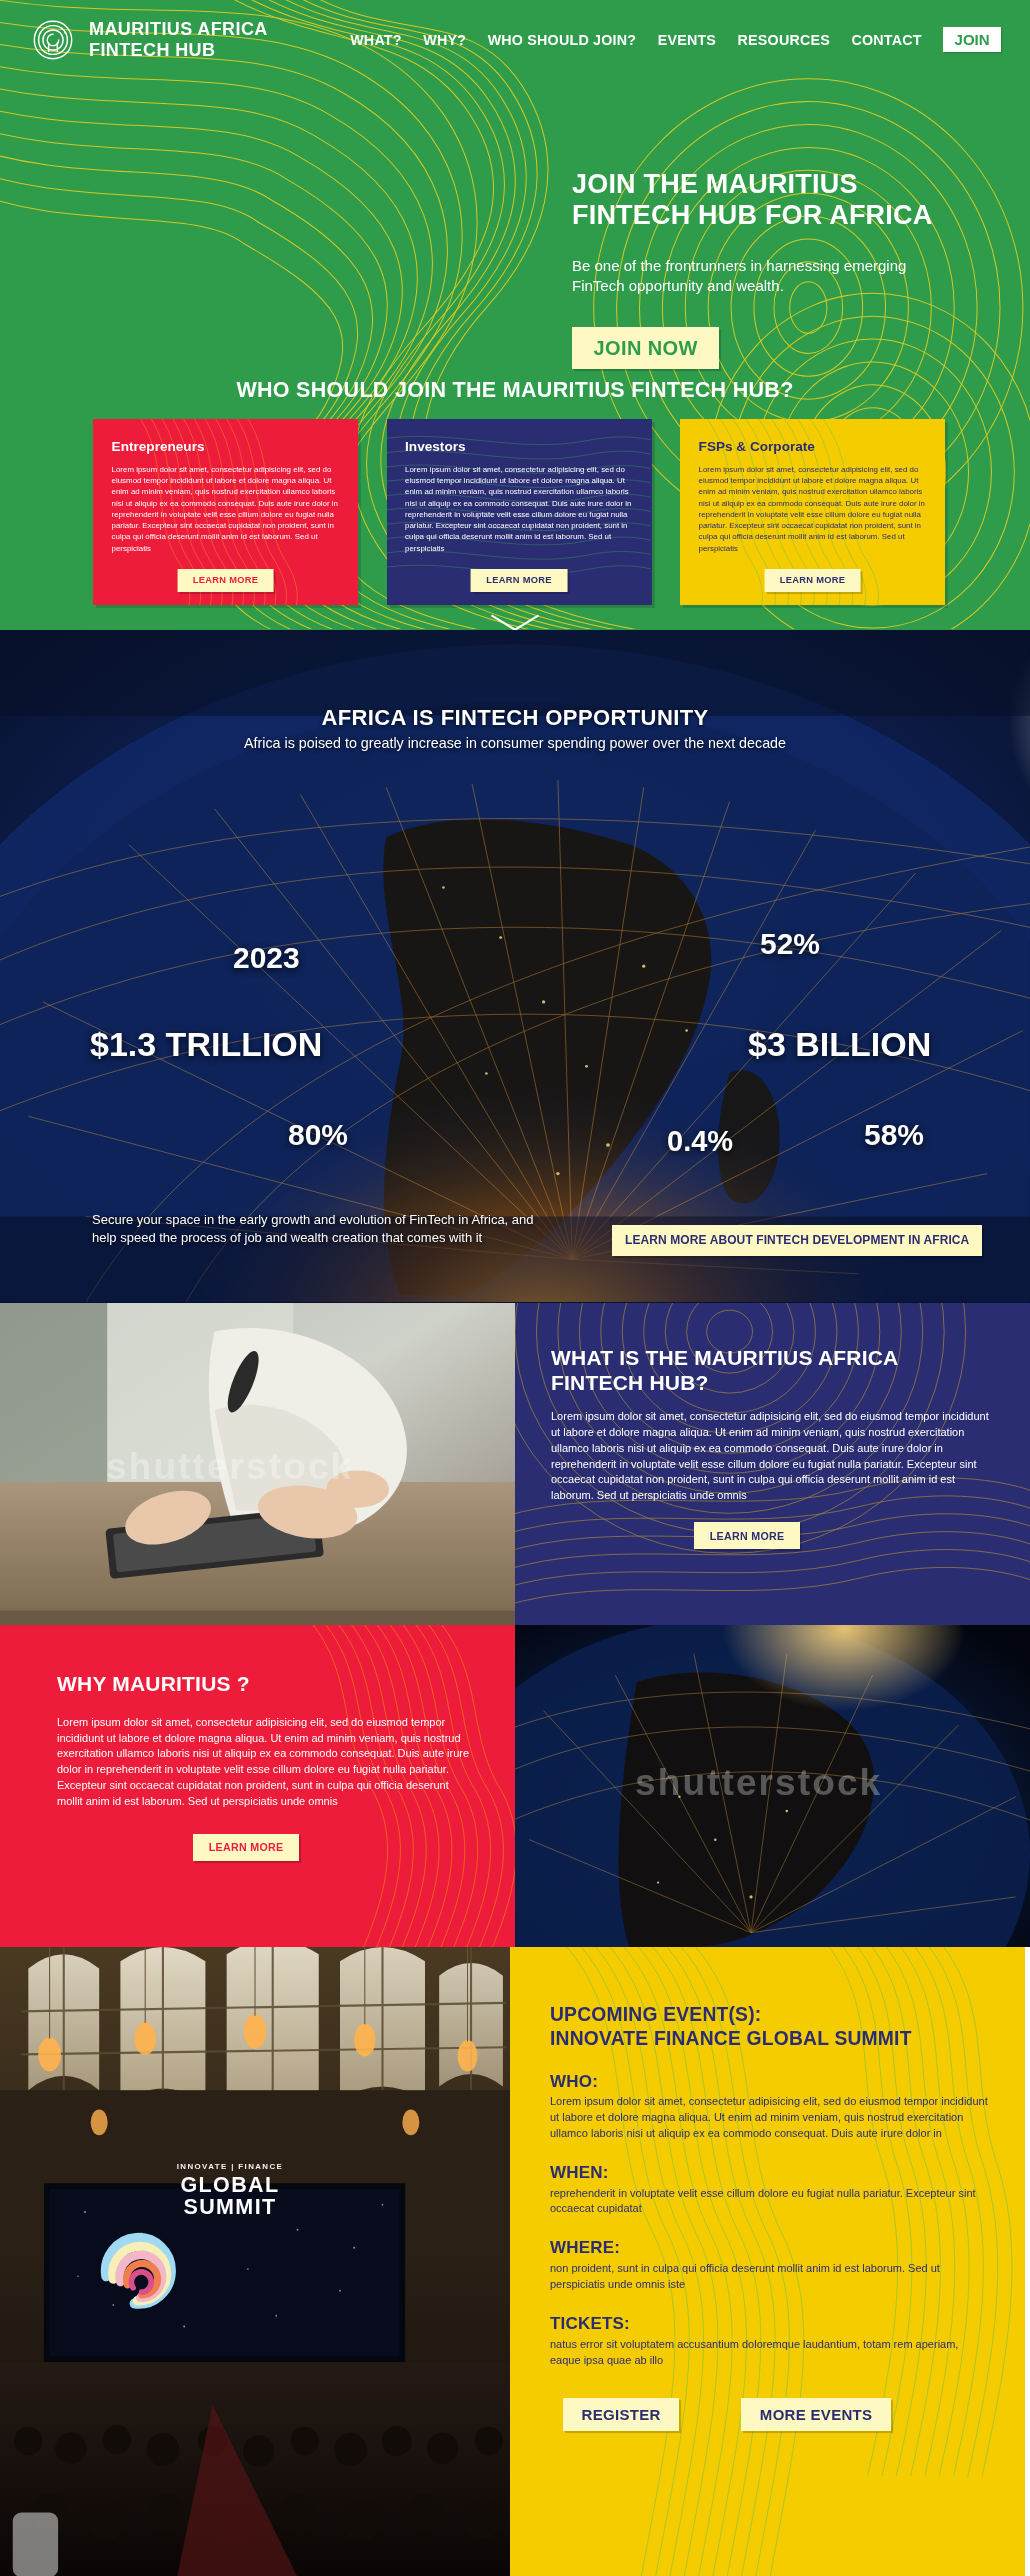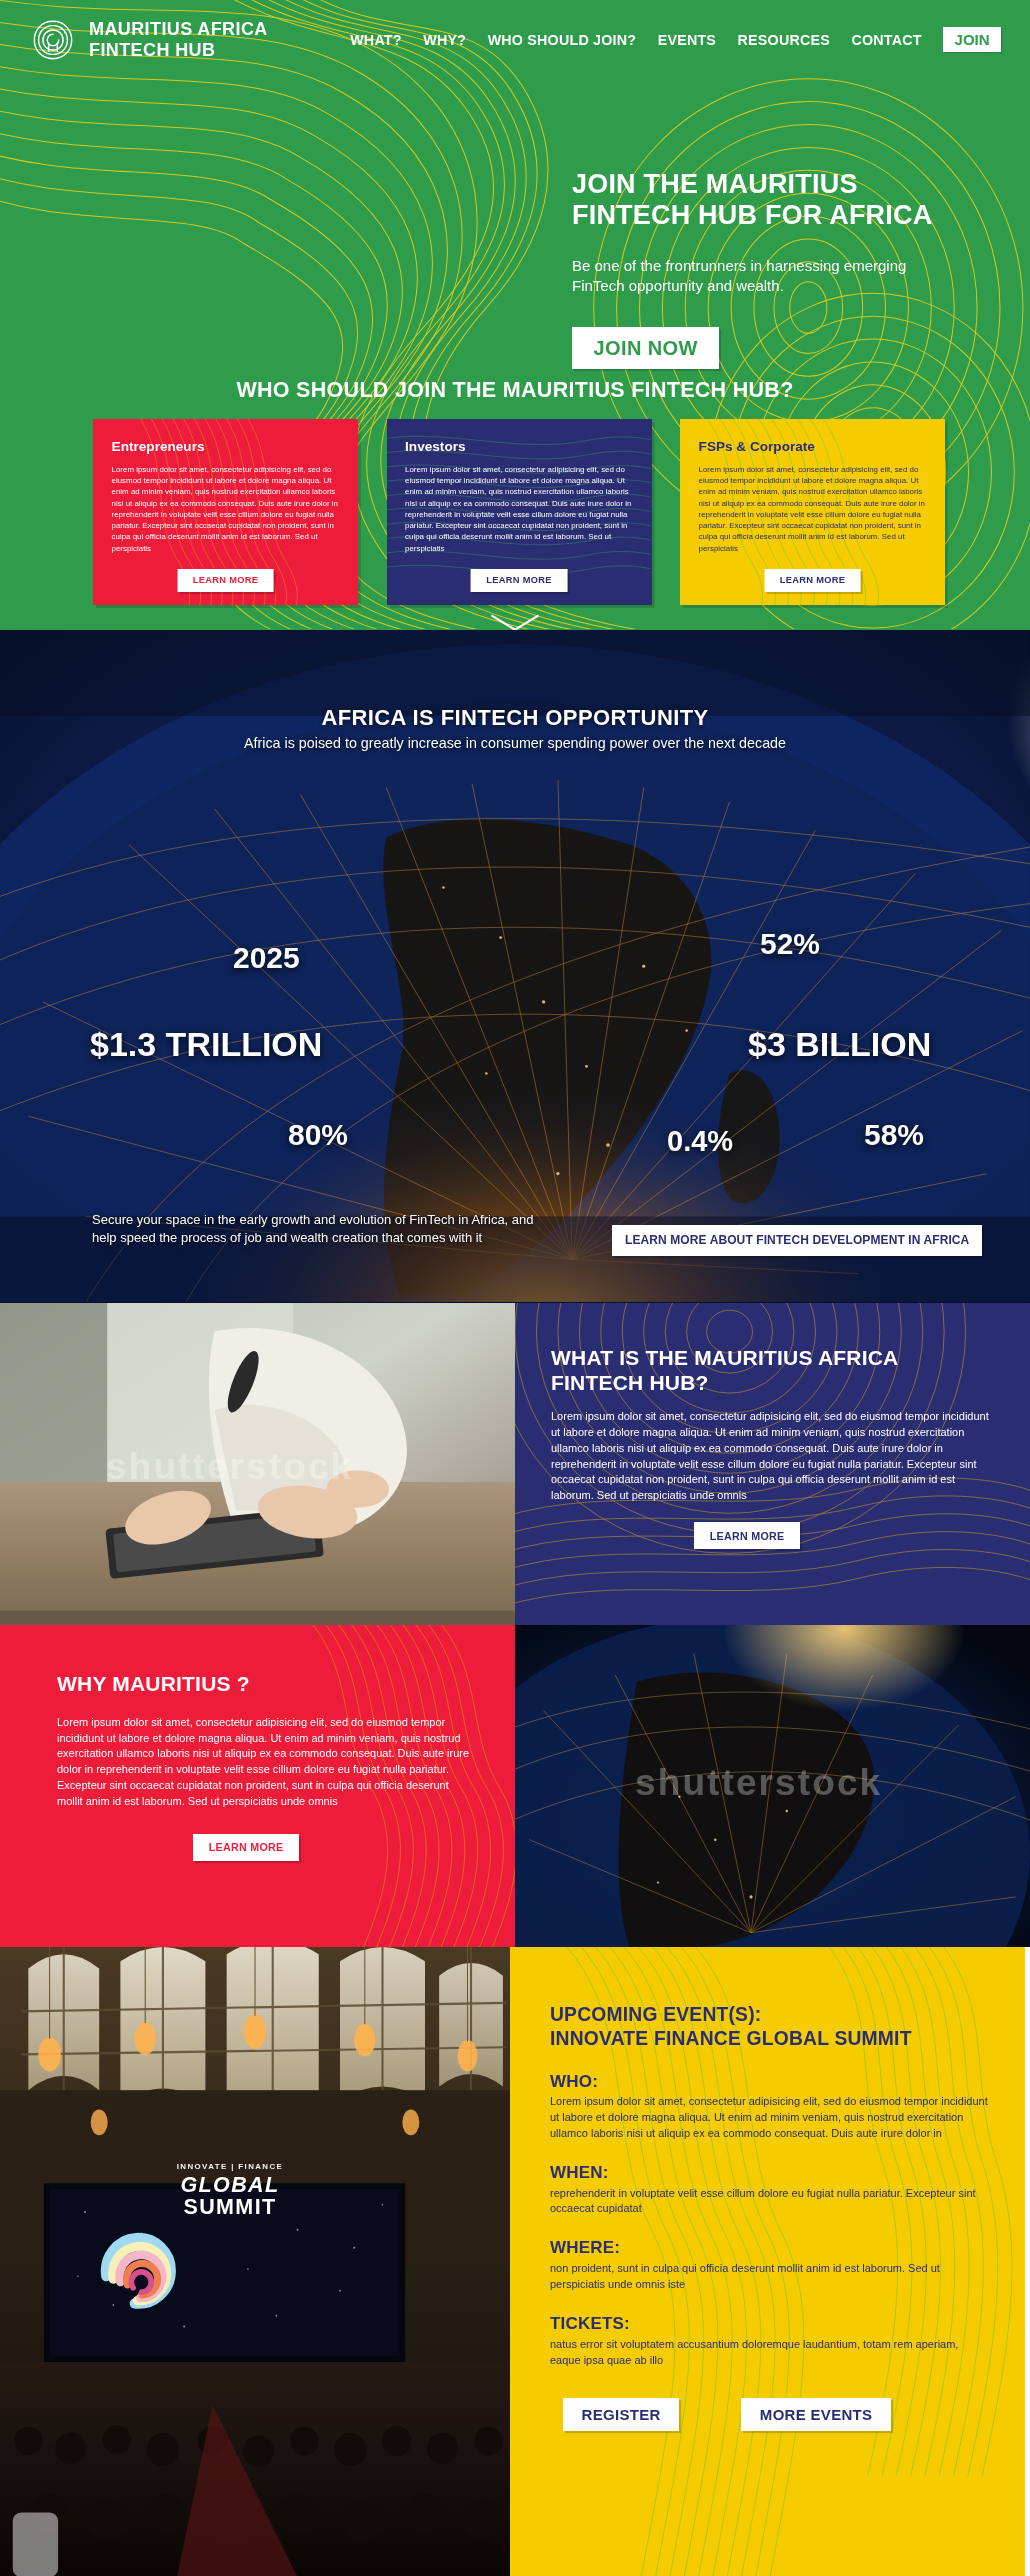"JOIN NOW" .btn { background: #ffffff -> #fef9c3 }
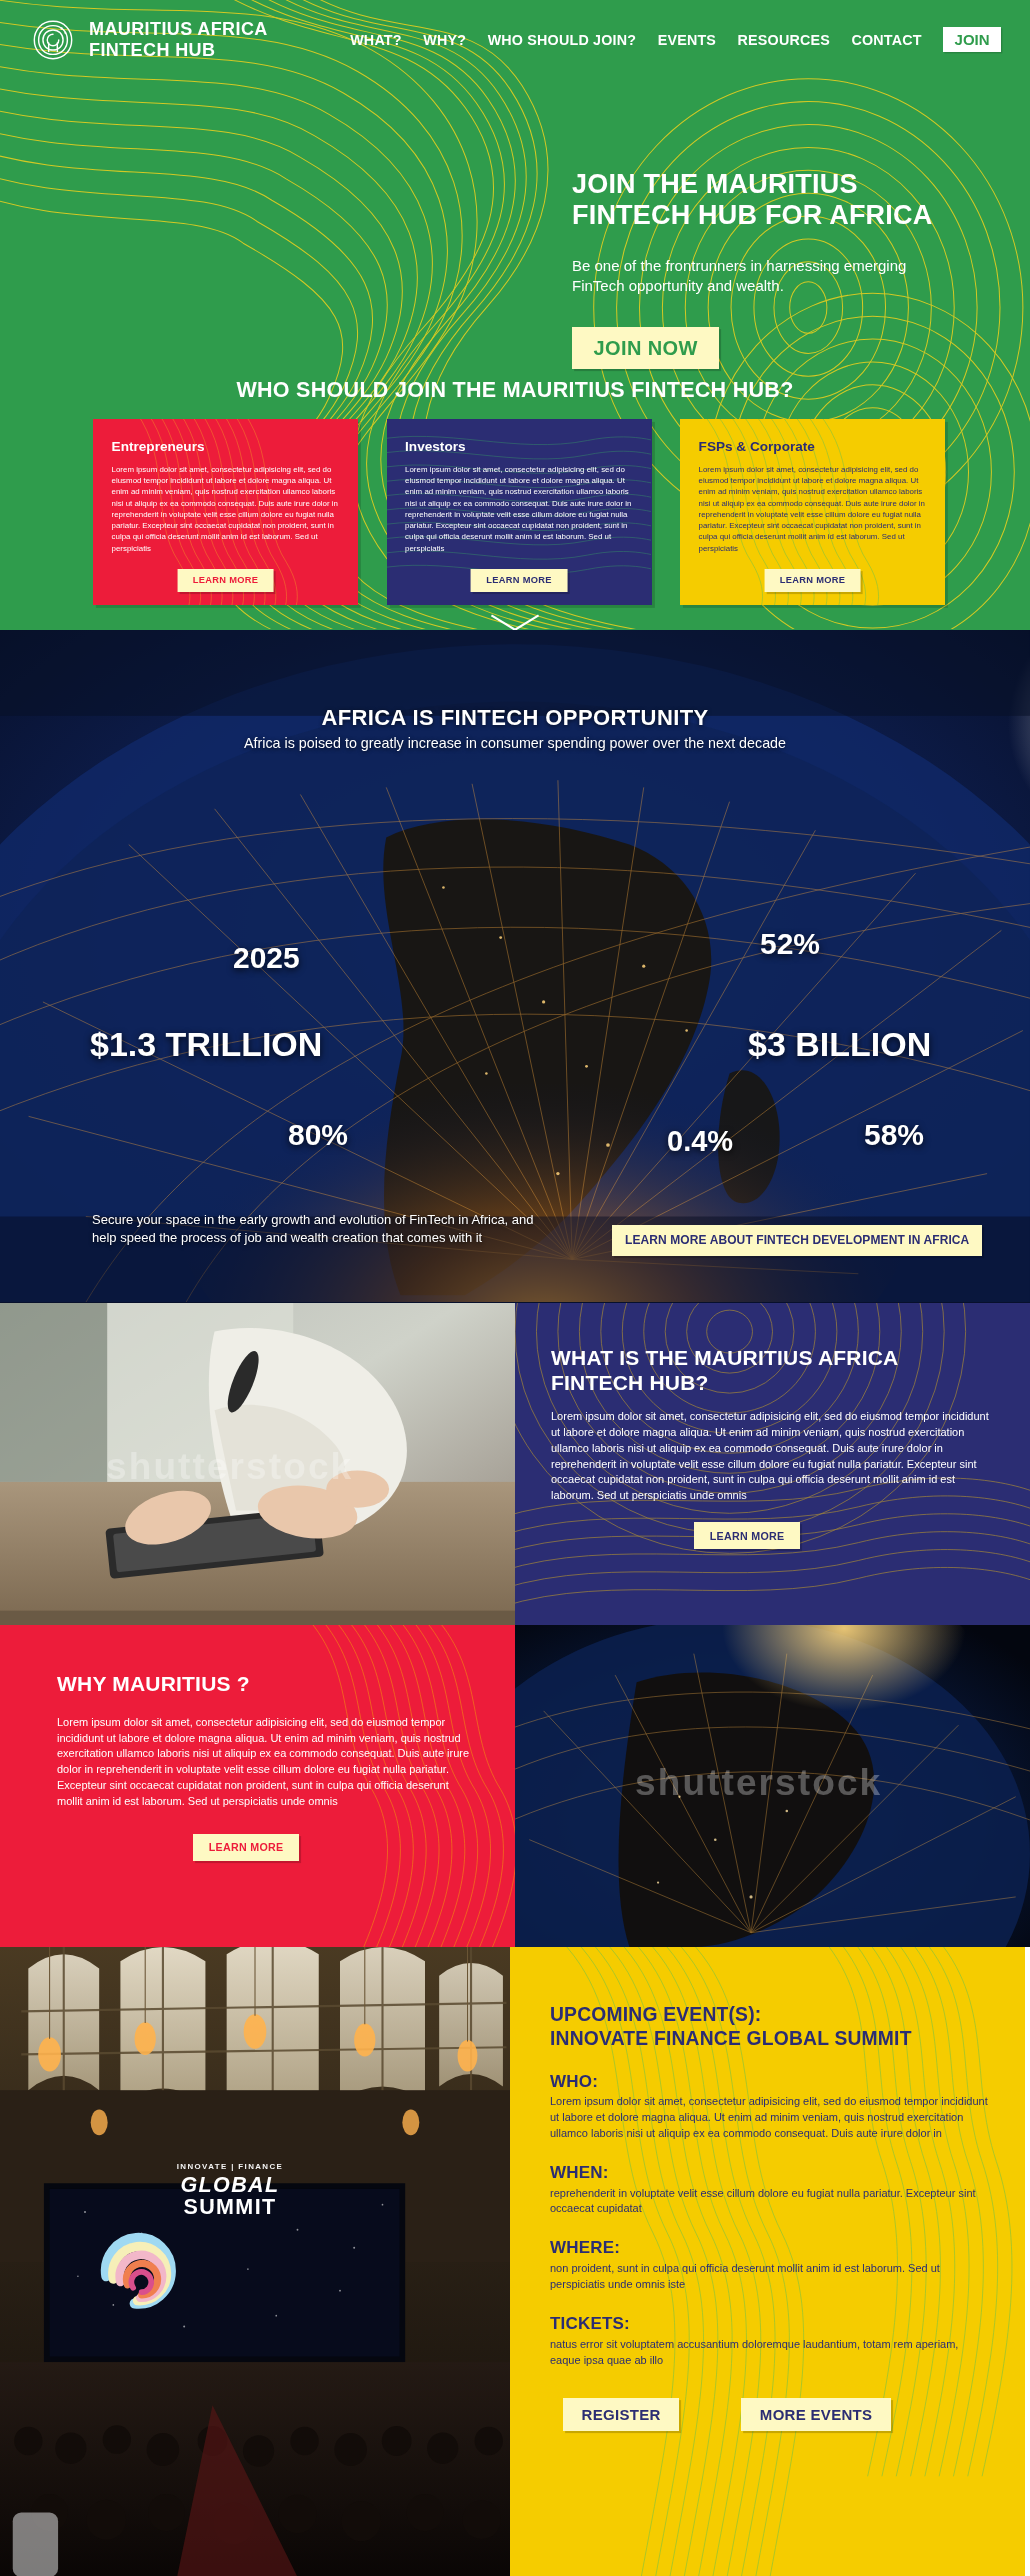"2025" div.stat { text: 2025 -> 2023 }
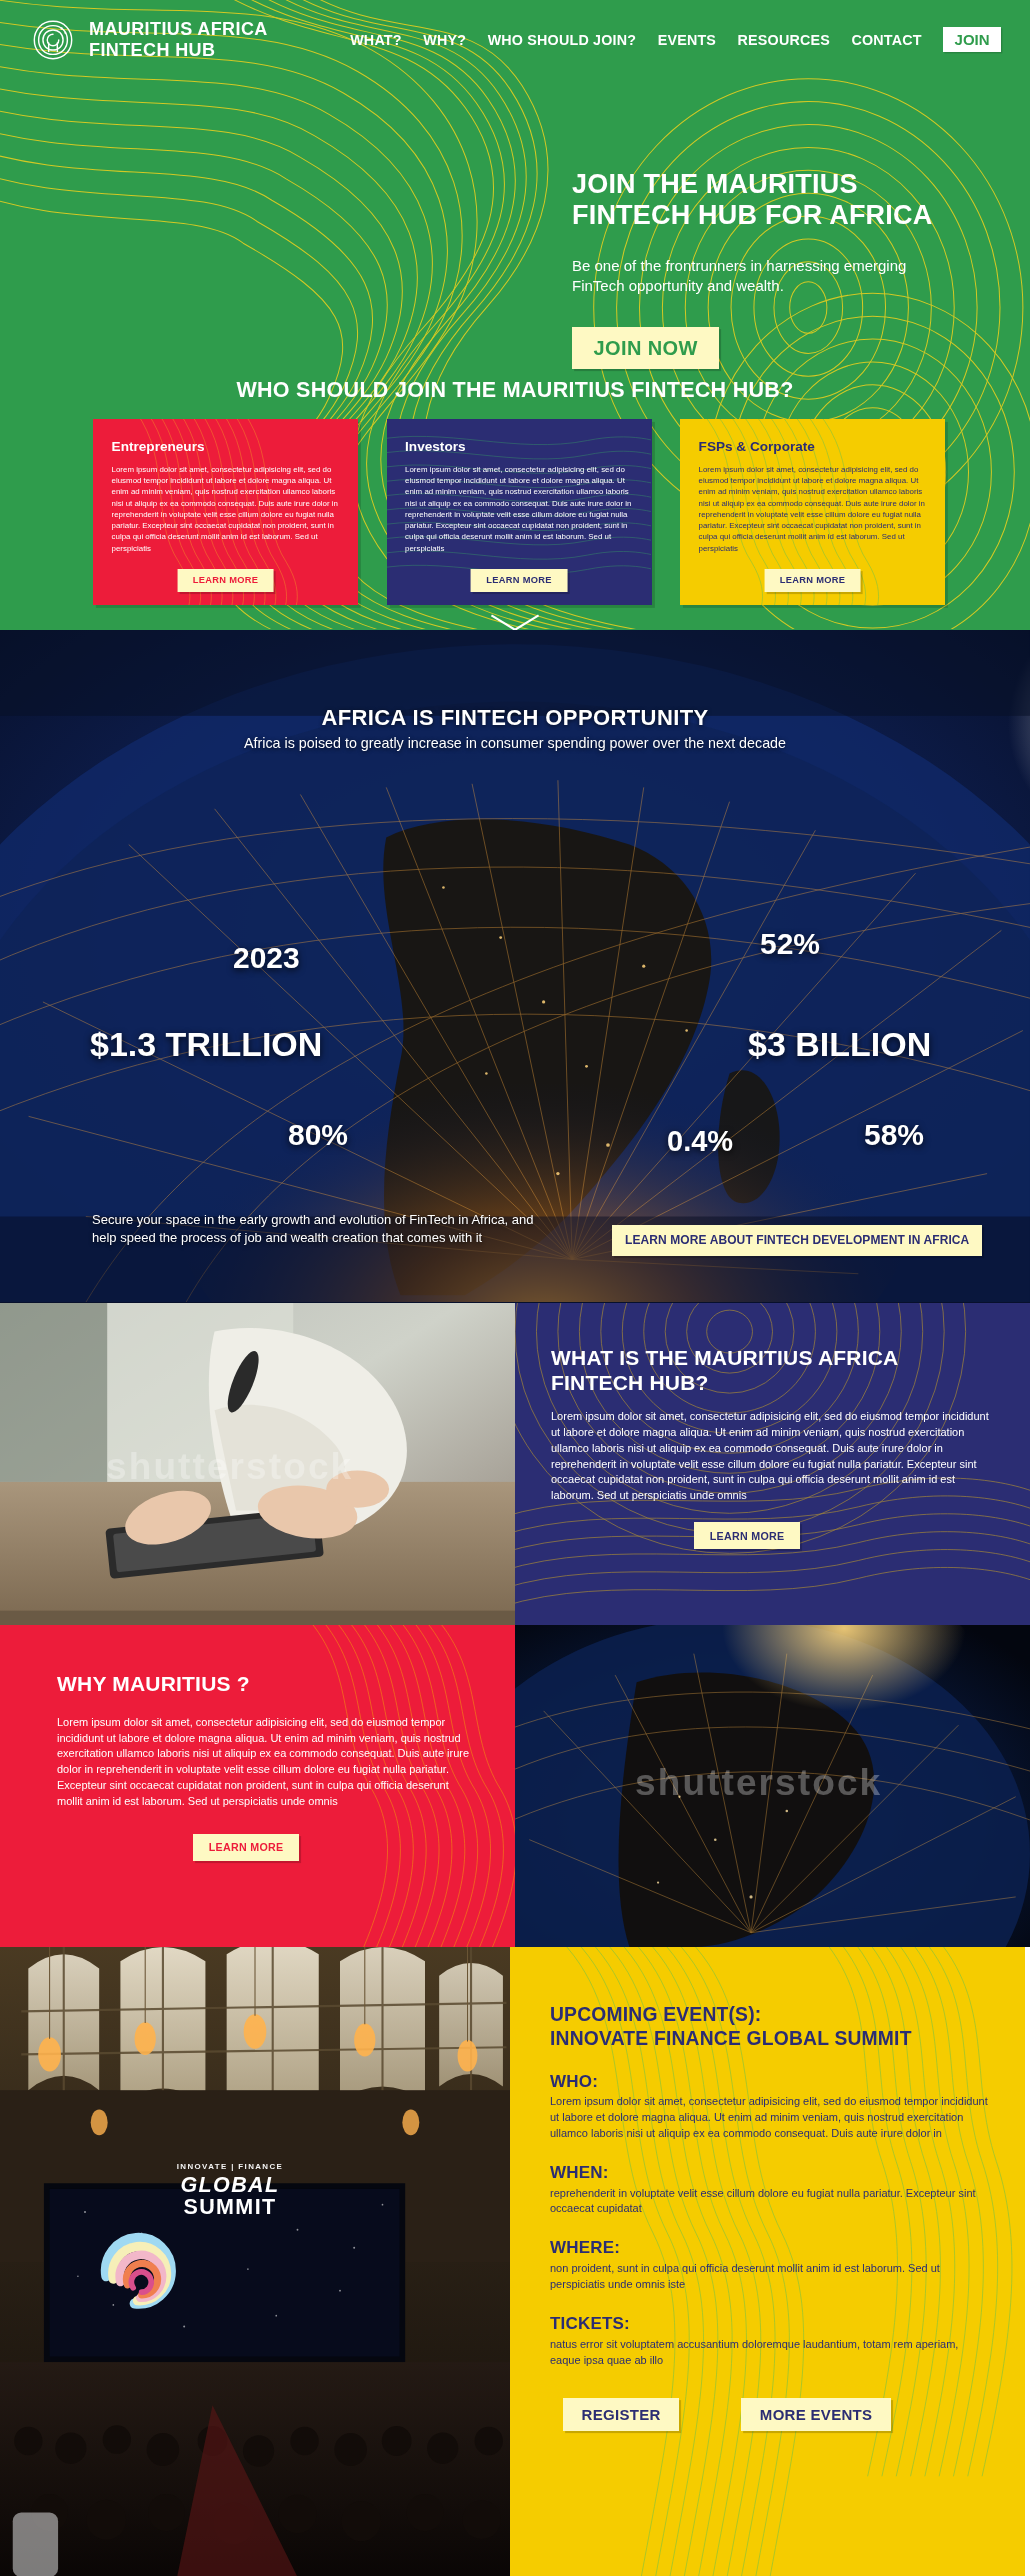"GLOBAL" div { font-style: italic -> none }
